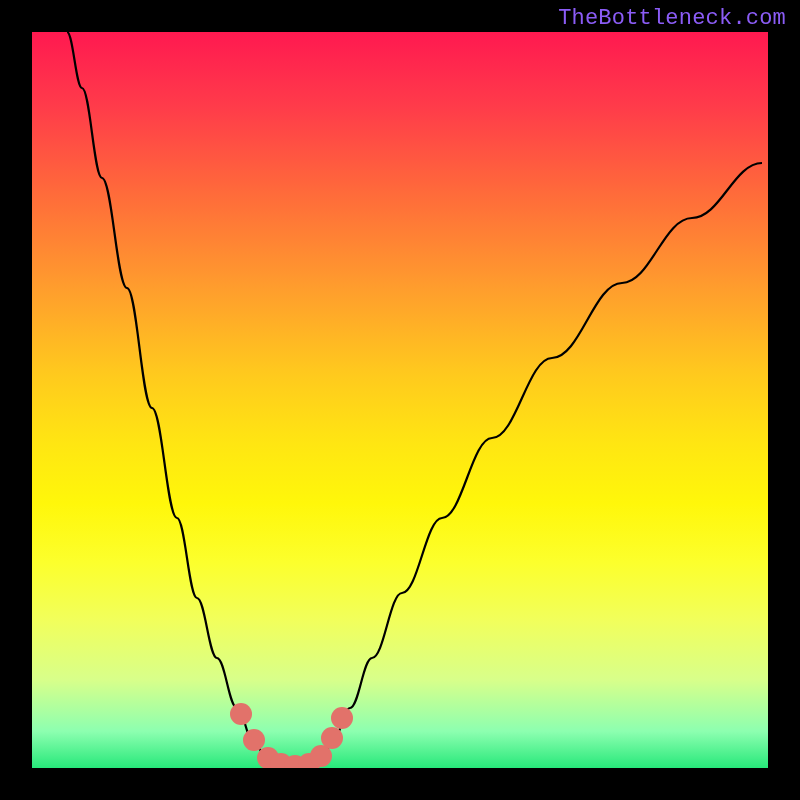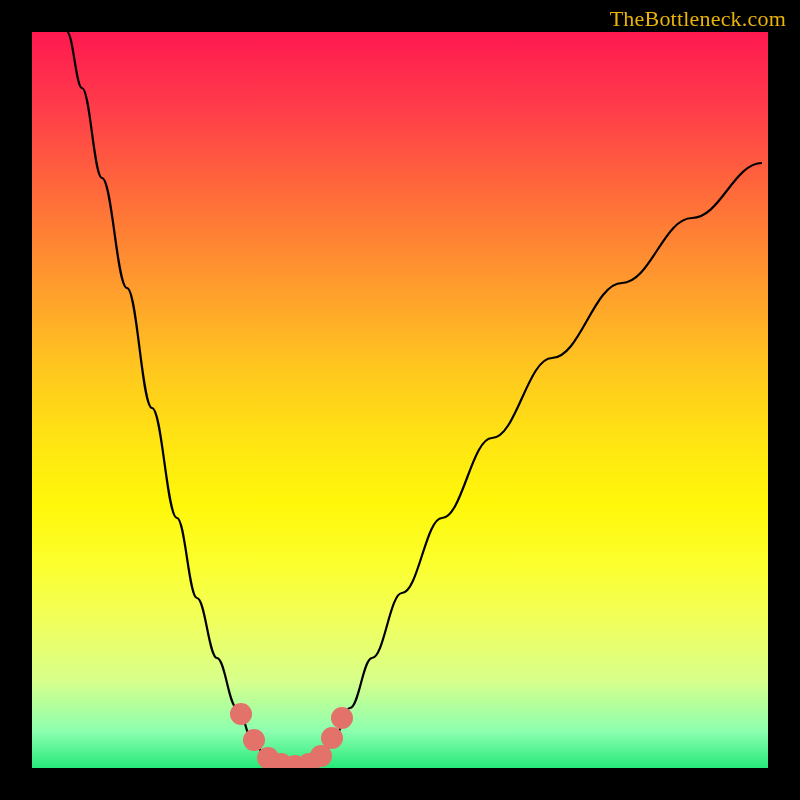"TheBottleneck.com" .watermark { color: #eab308 -> #8b5cf6; font-family: Liberation Serif, serif -> Liberation Mono, monospace }
